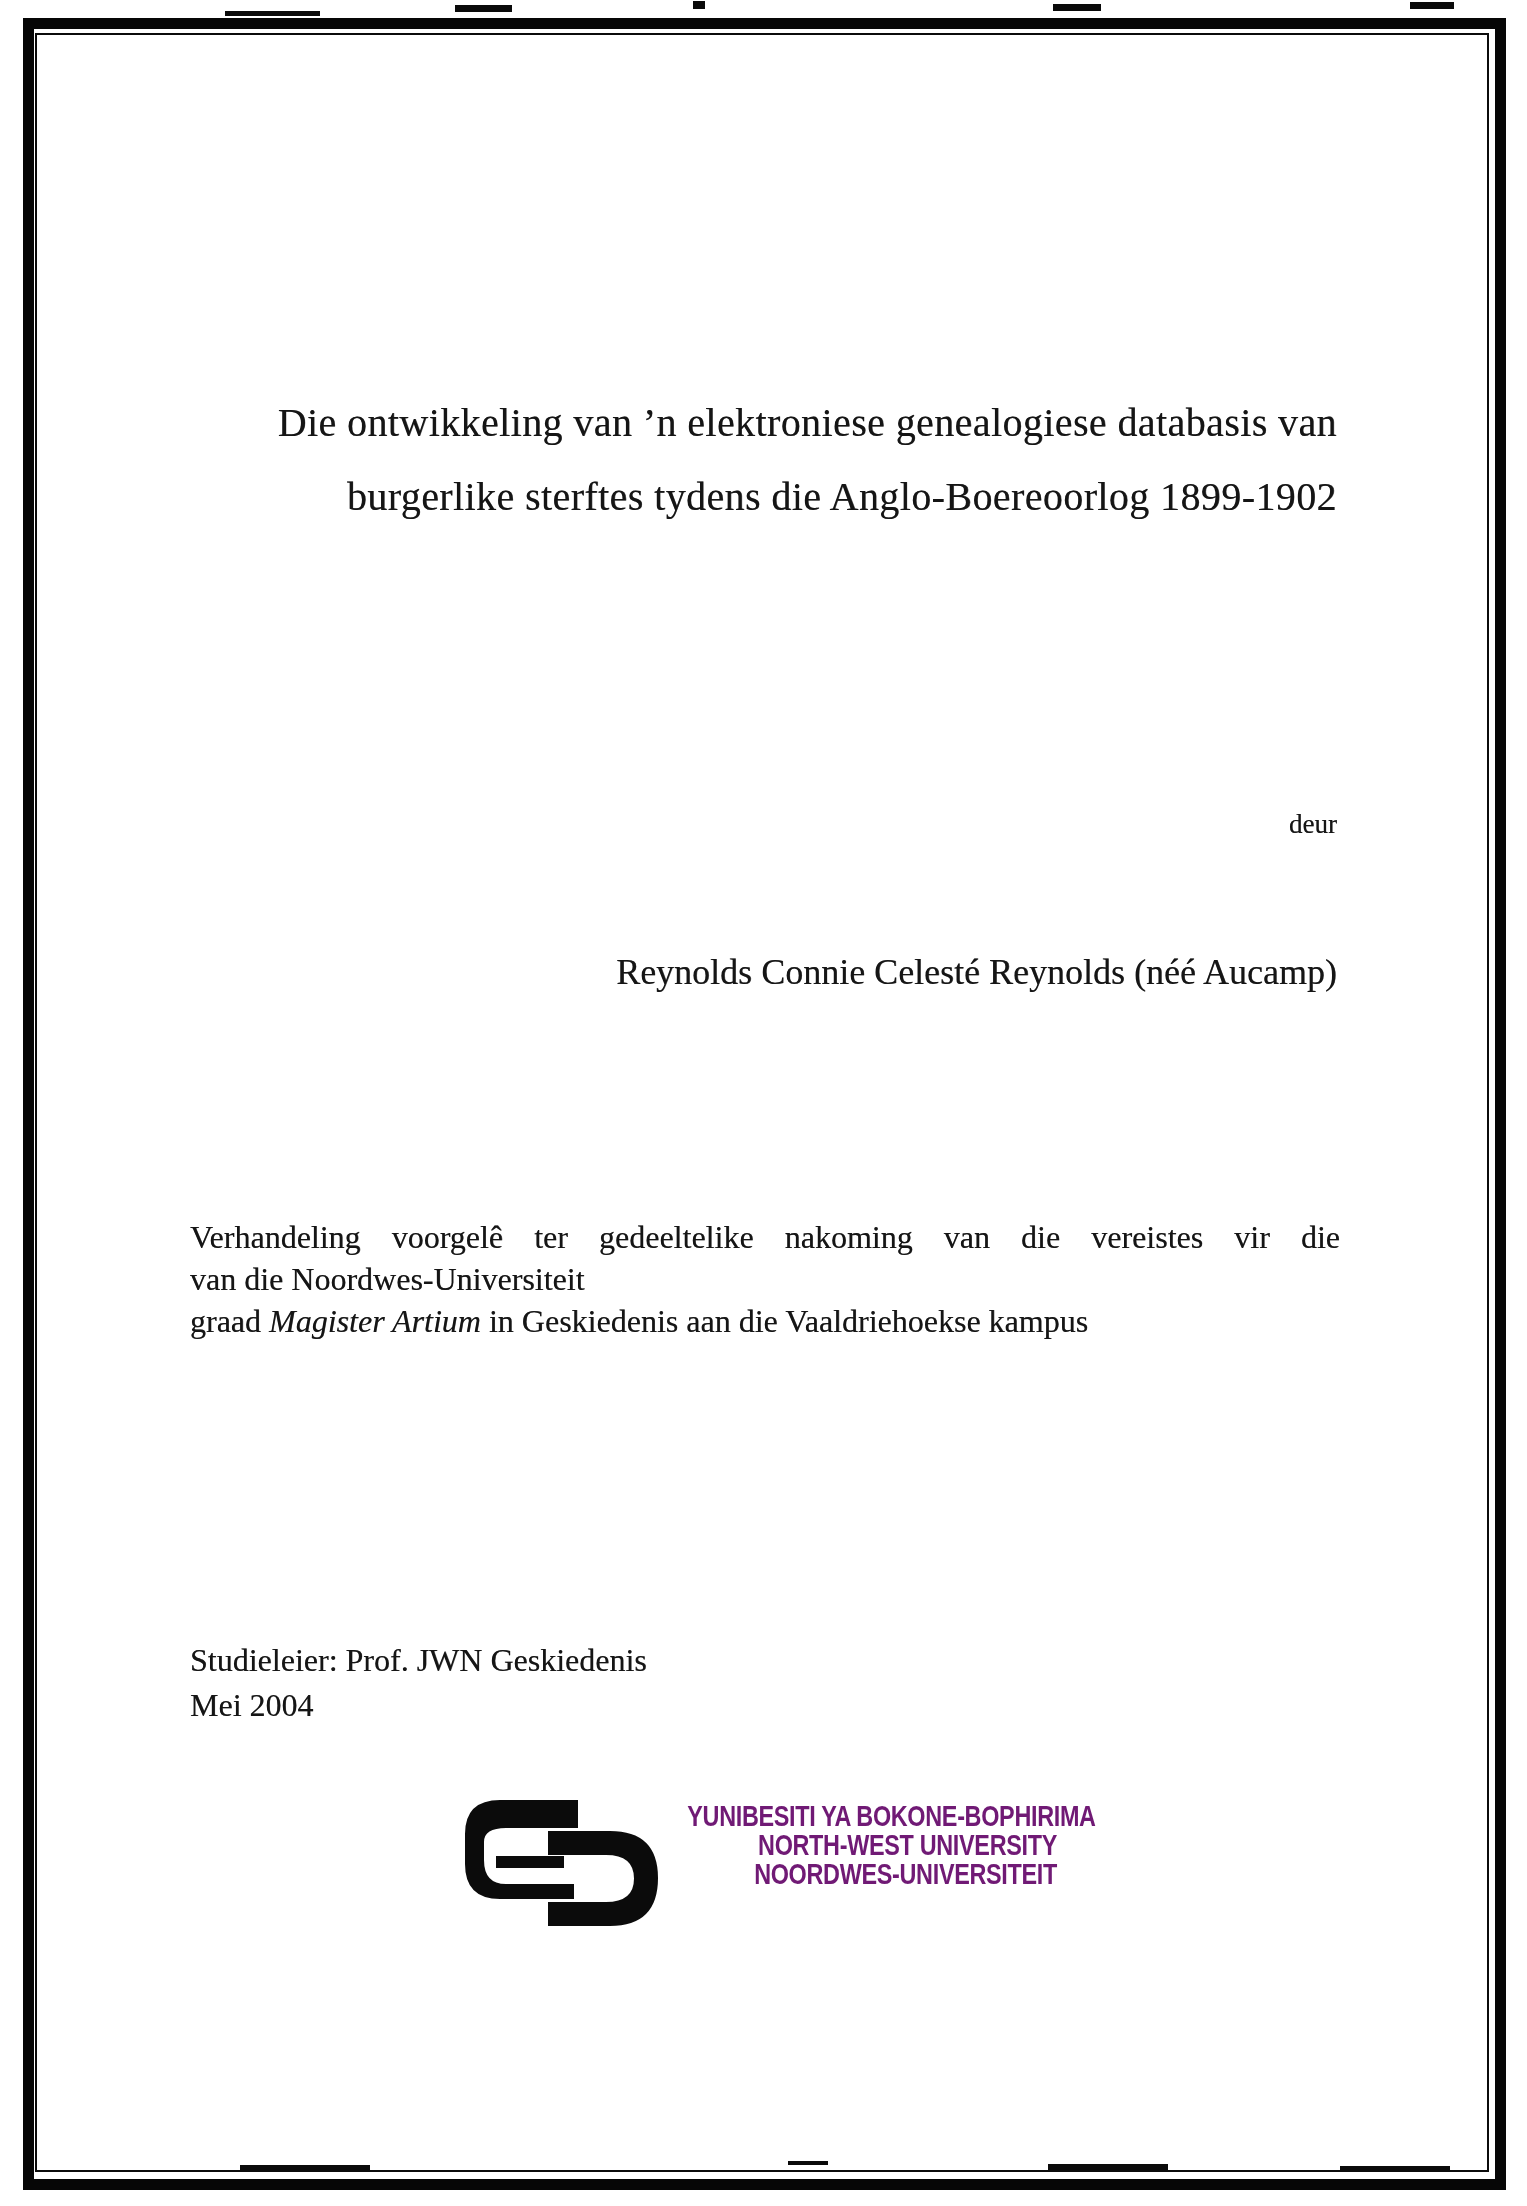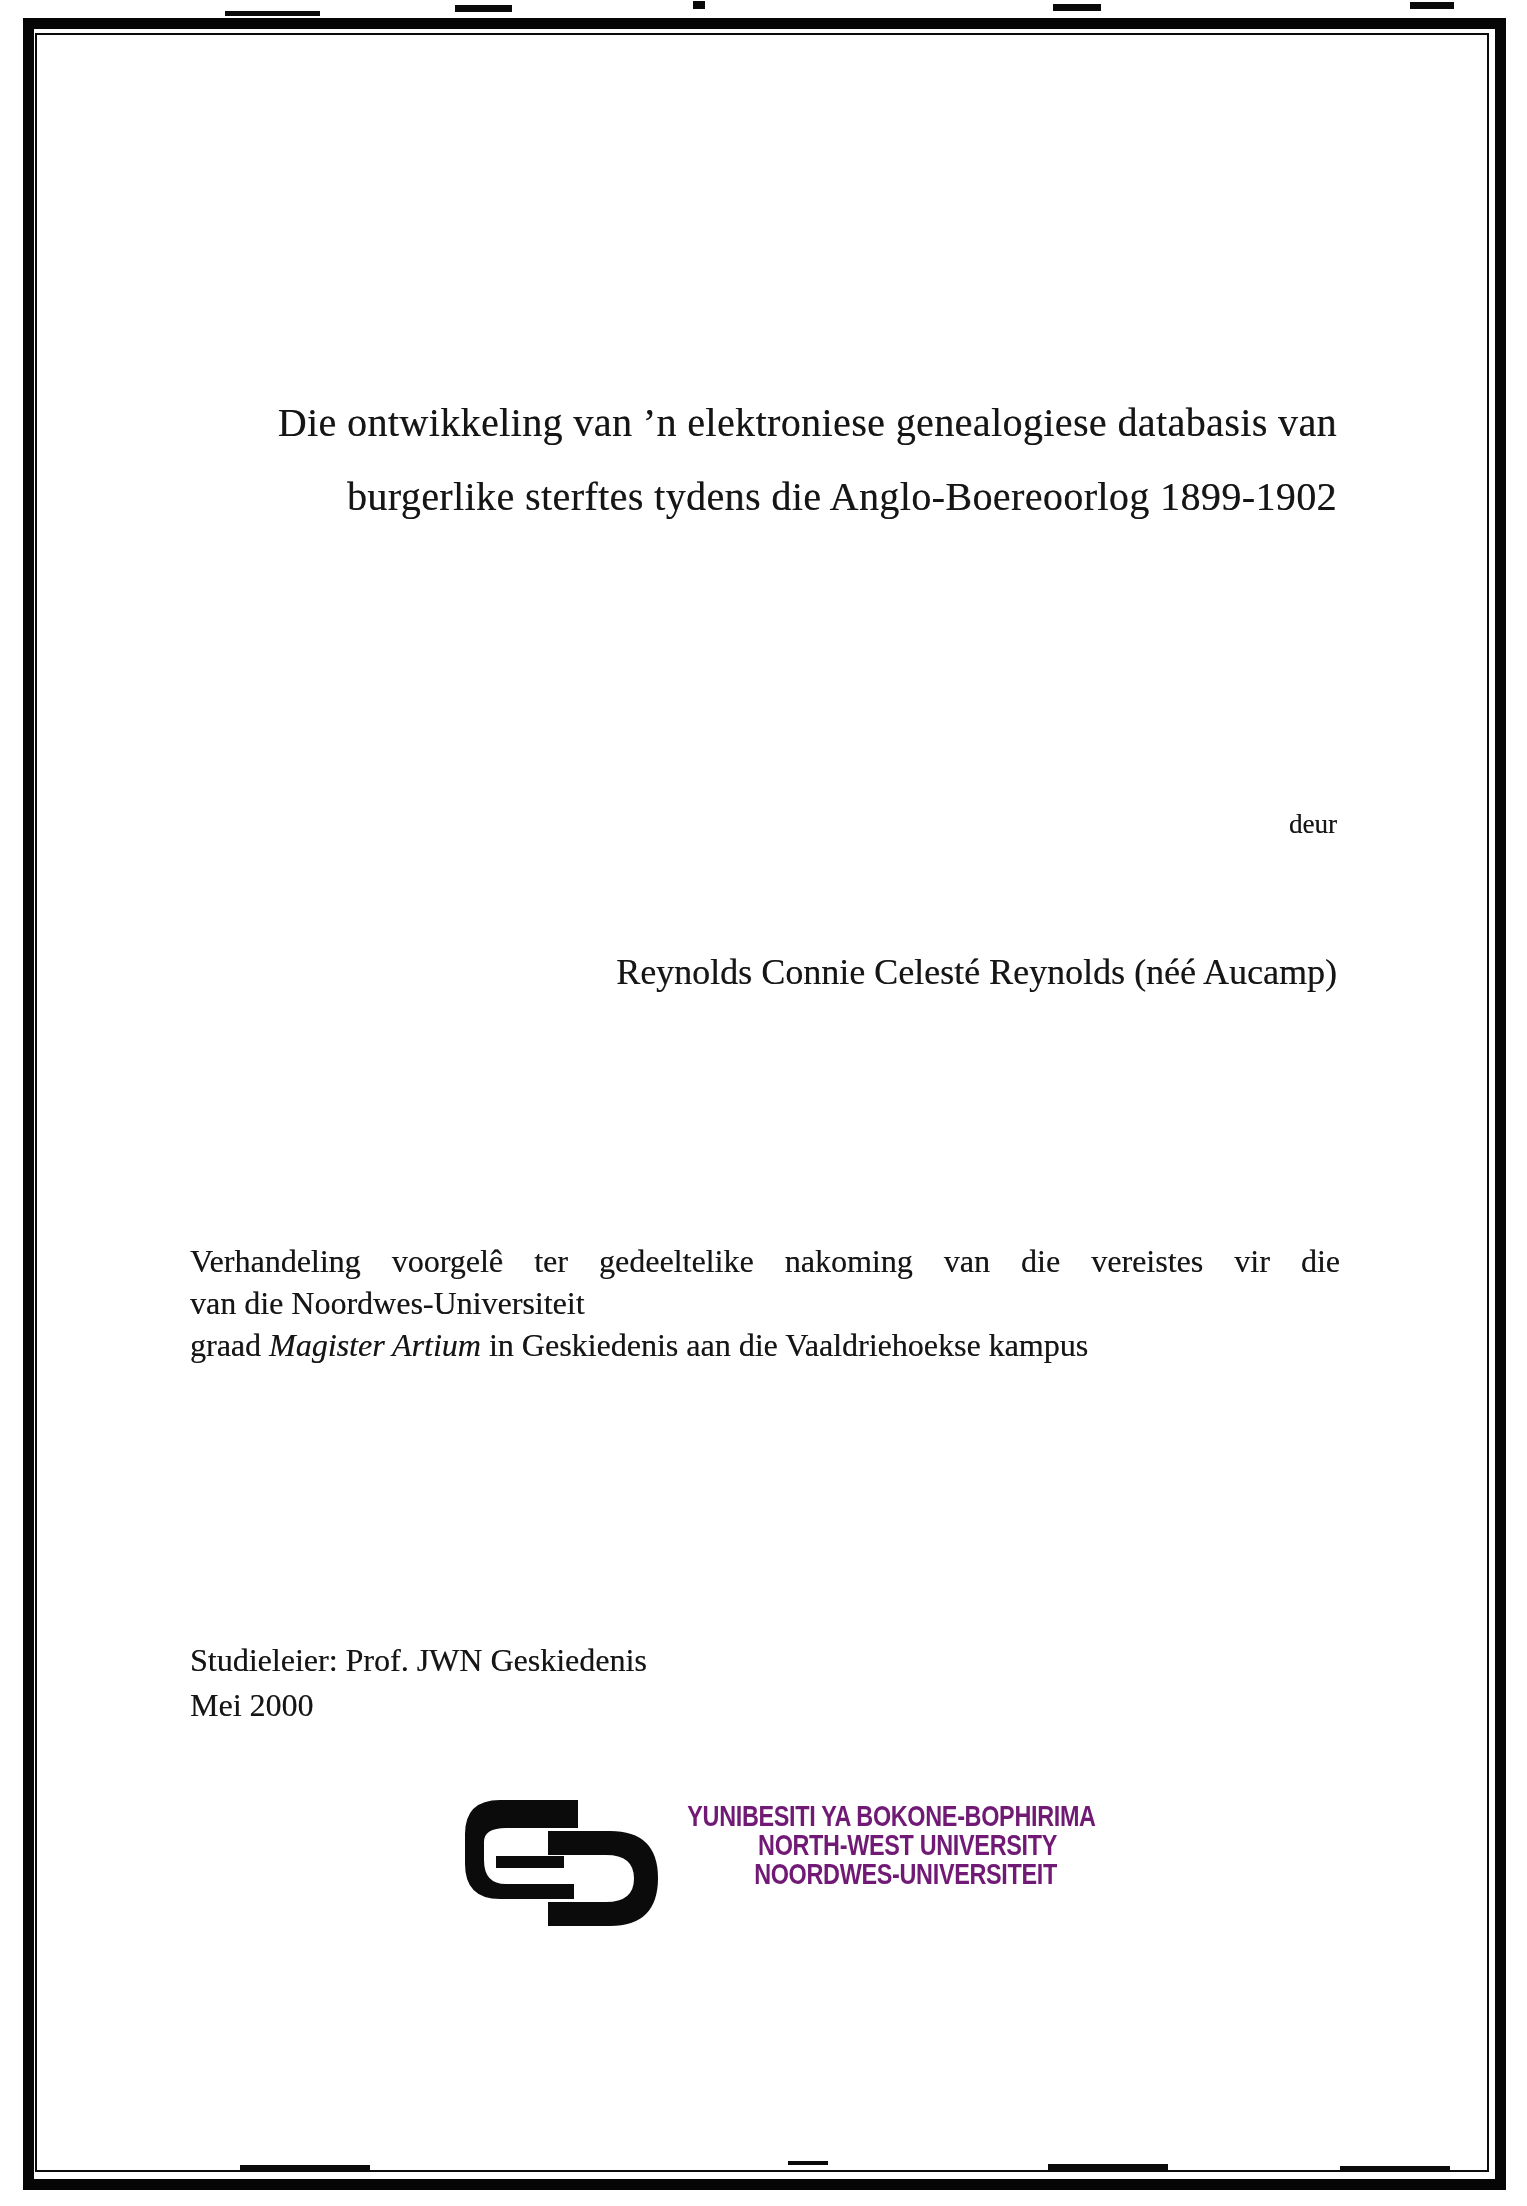"Verhandeling voorgelê ter gedeeltelike" .statement { margin-top: 24px -> none }
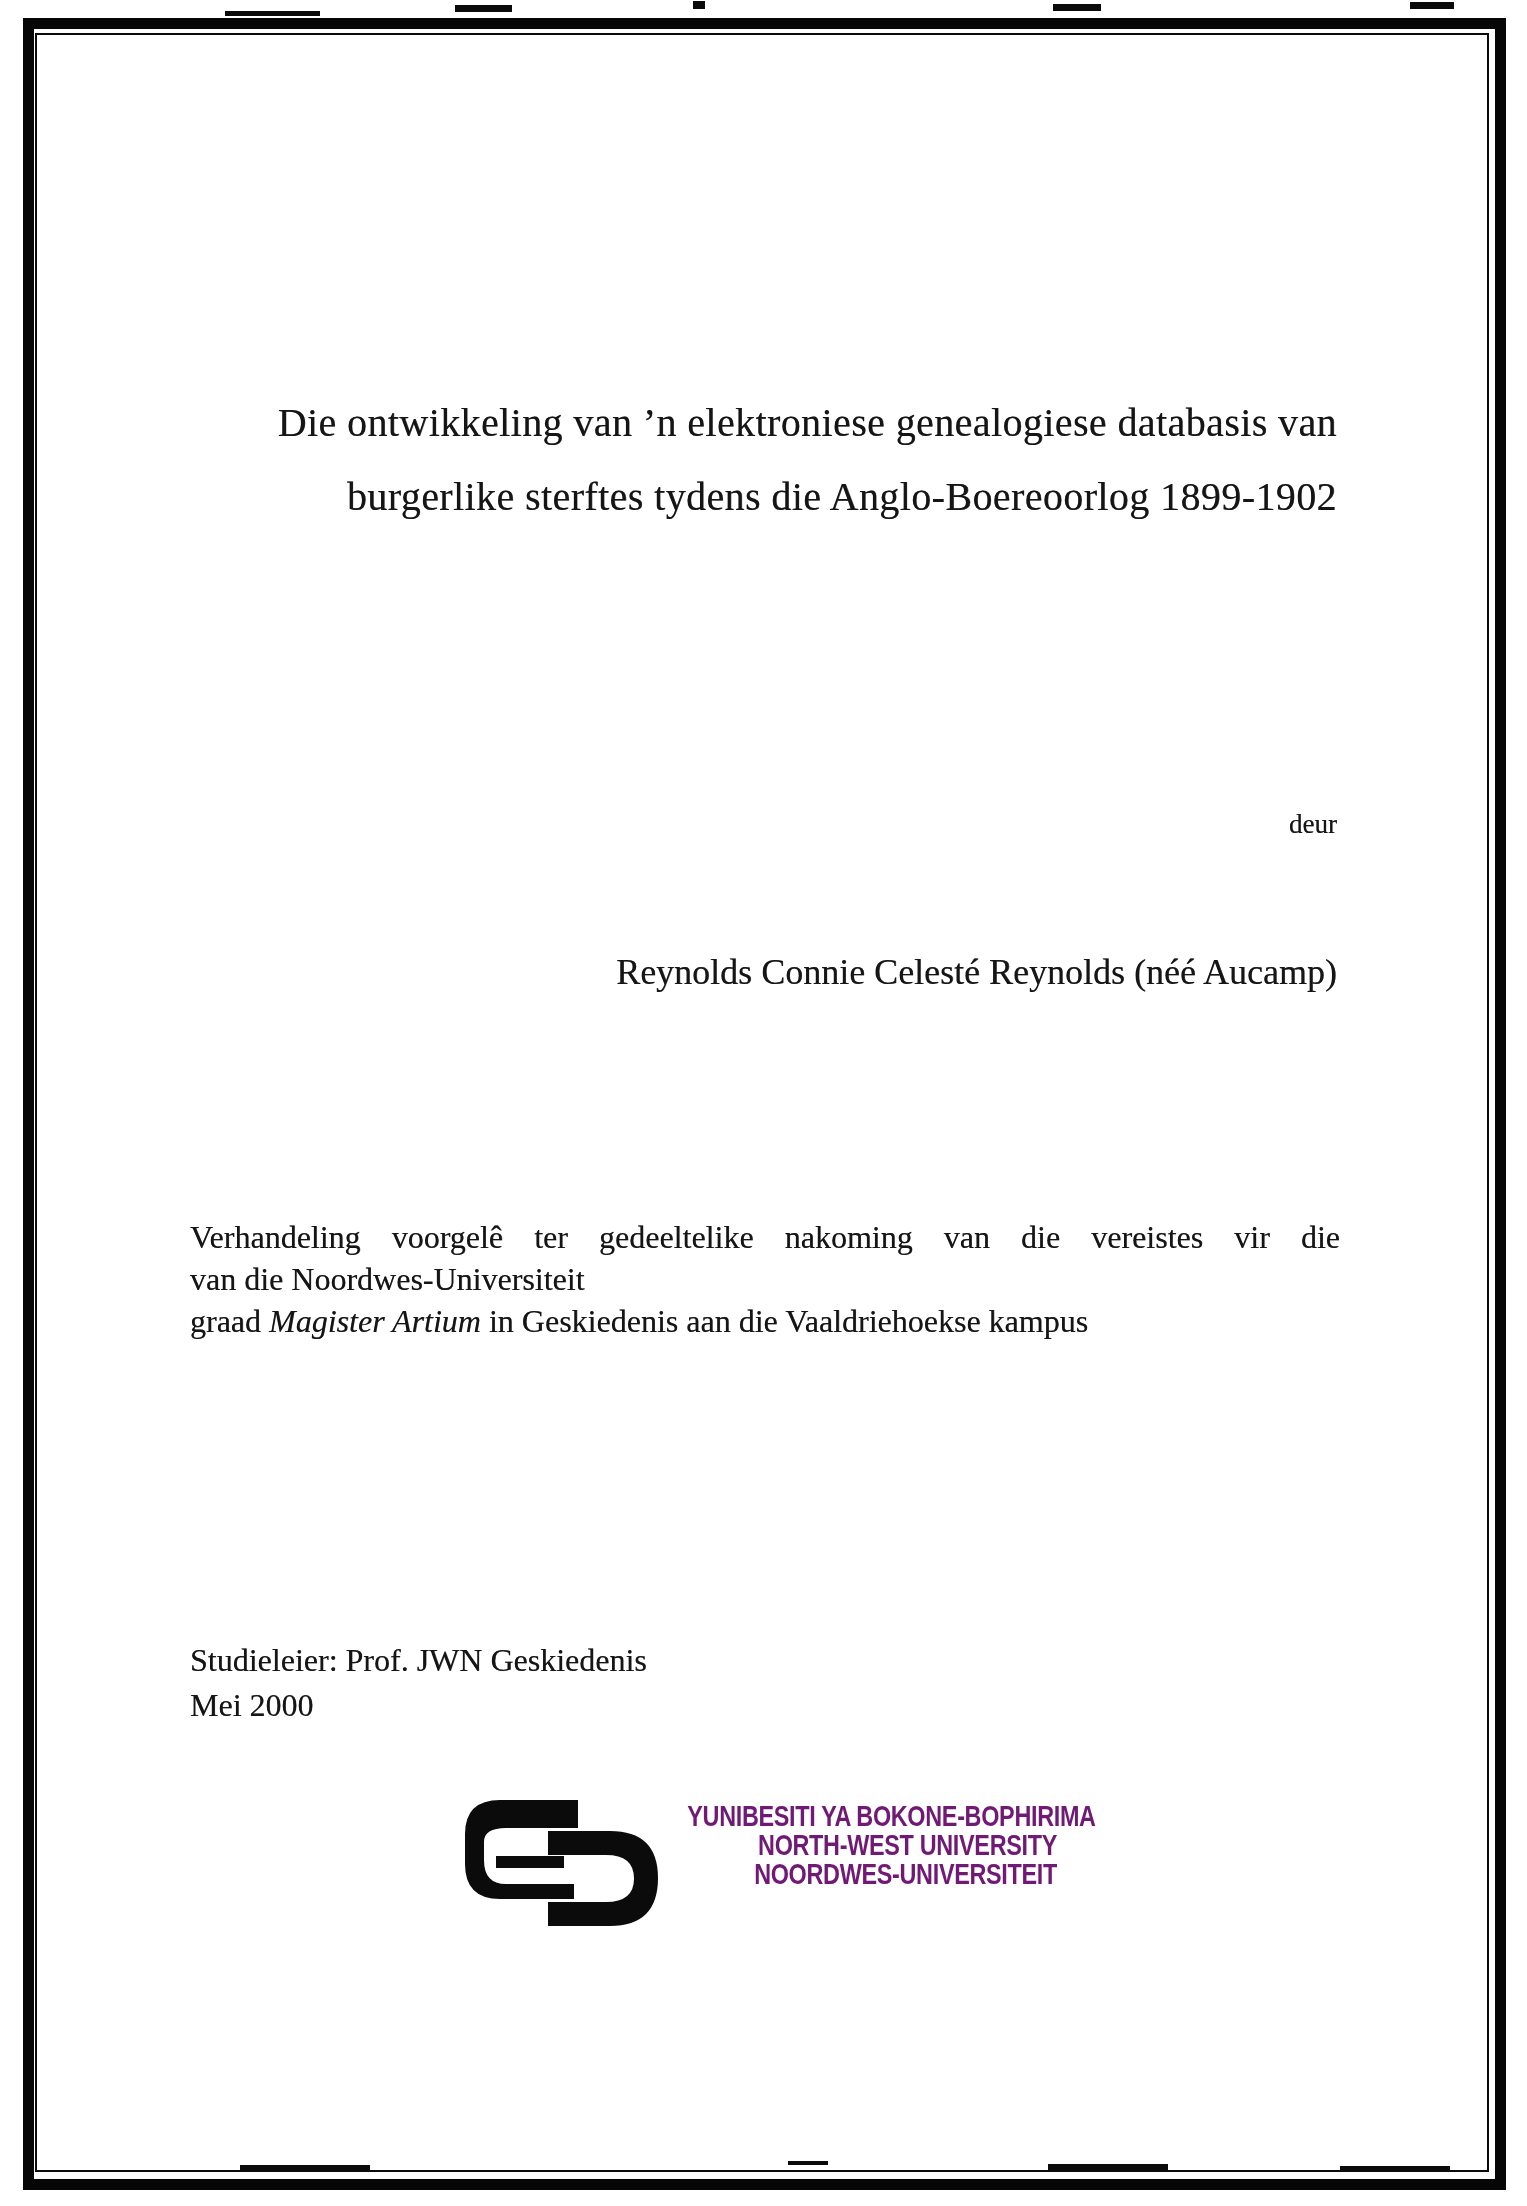"Mei 2000" div { text: 2000 -> 2004 }
